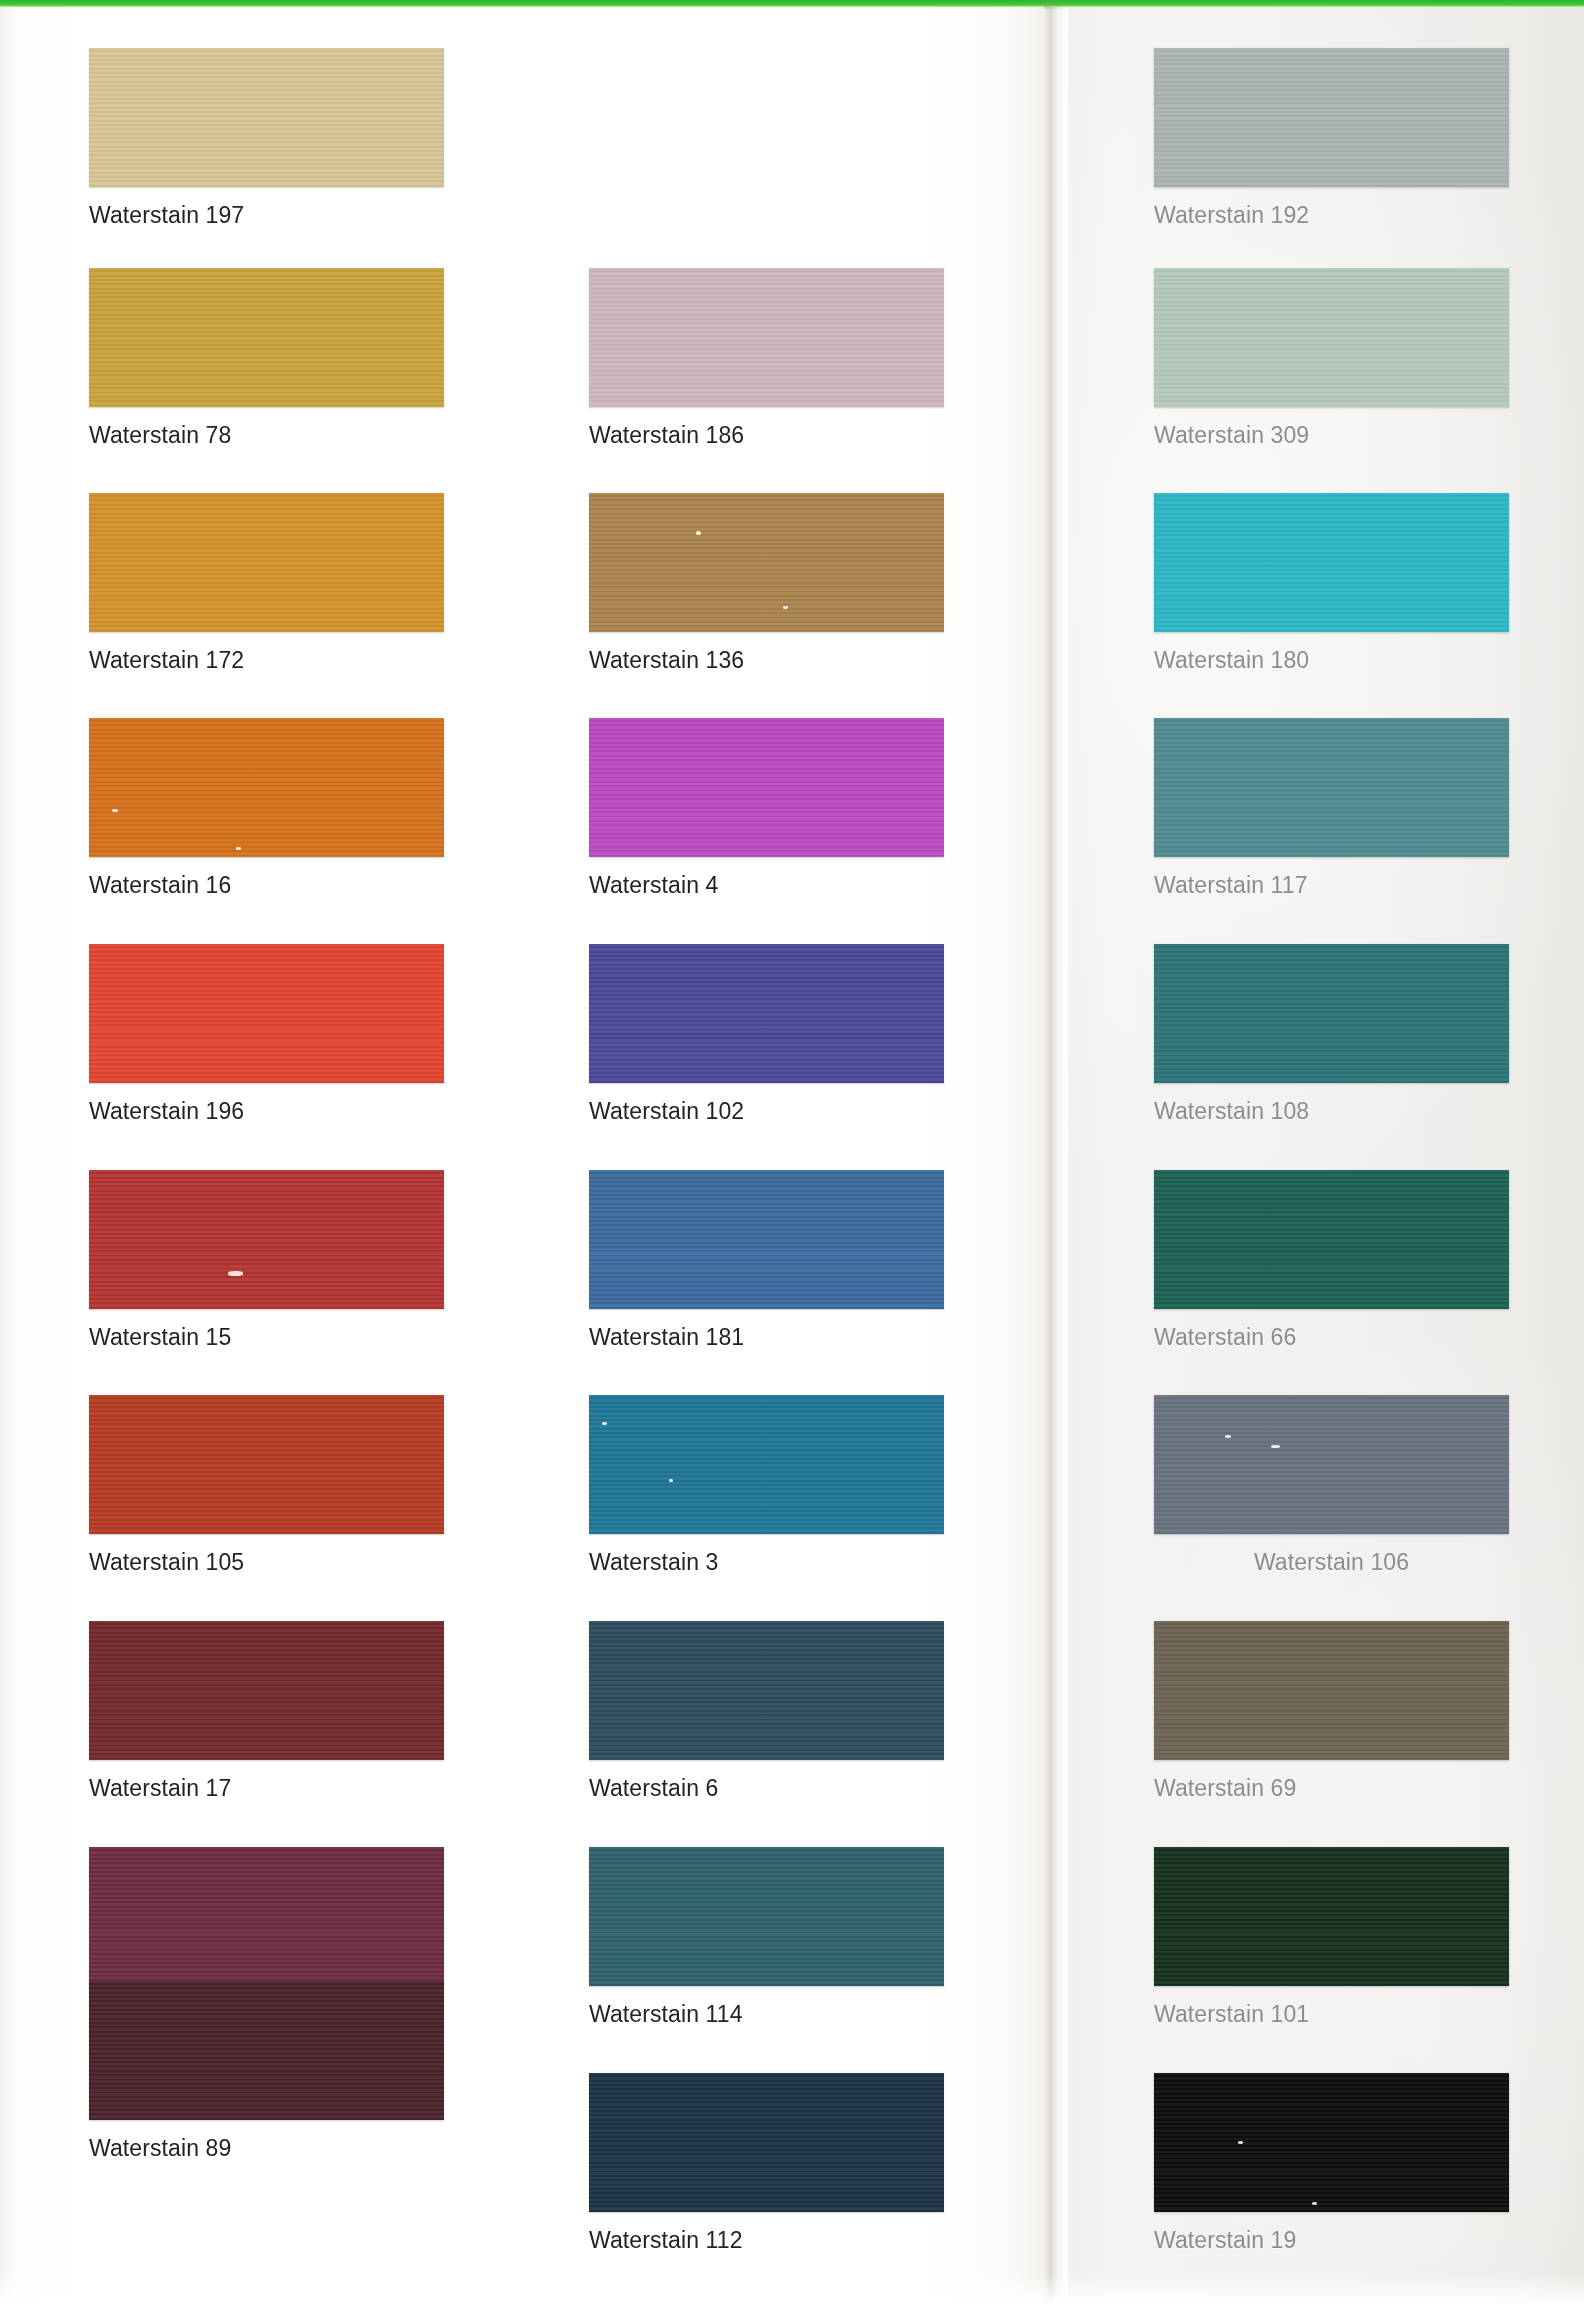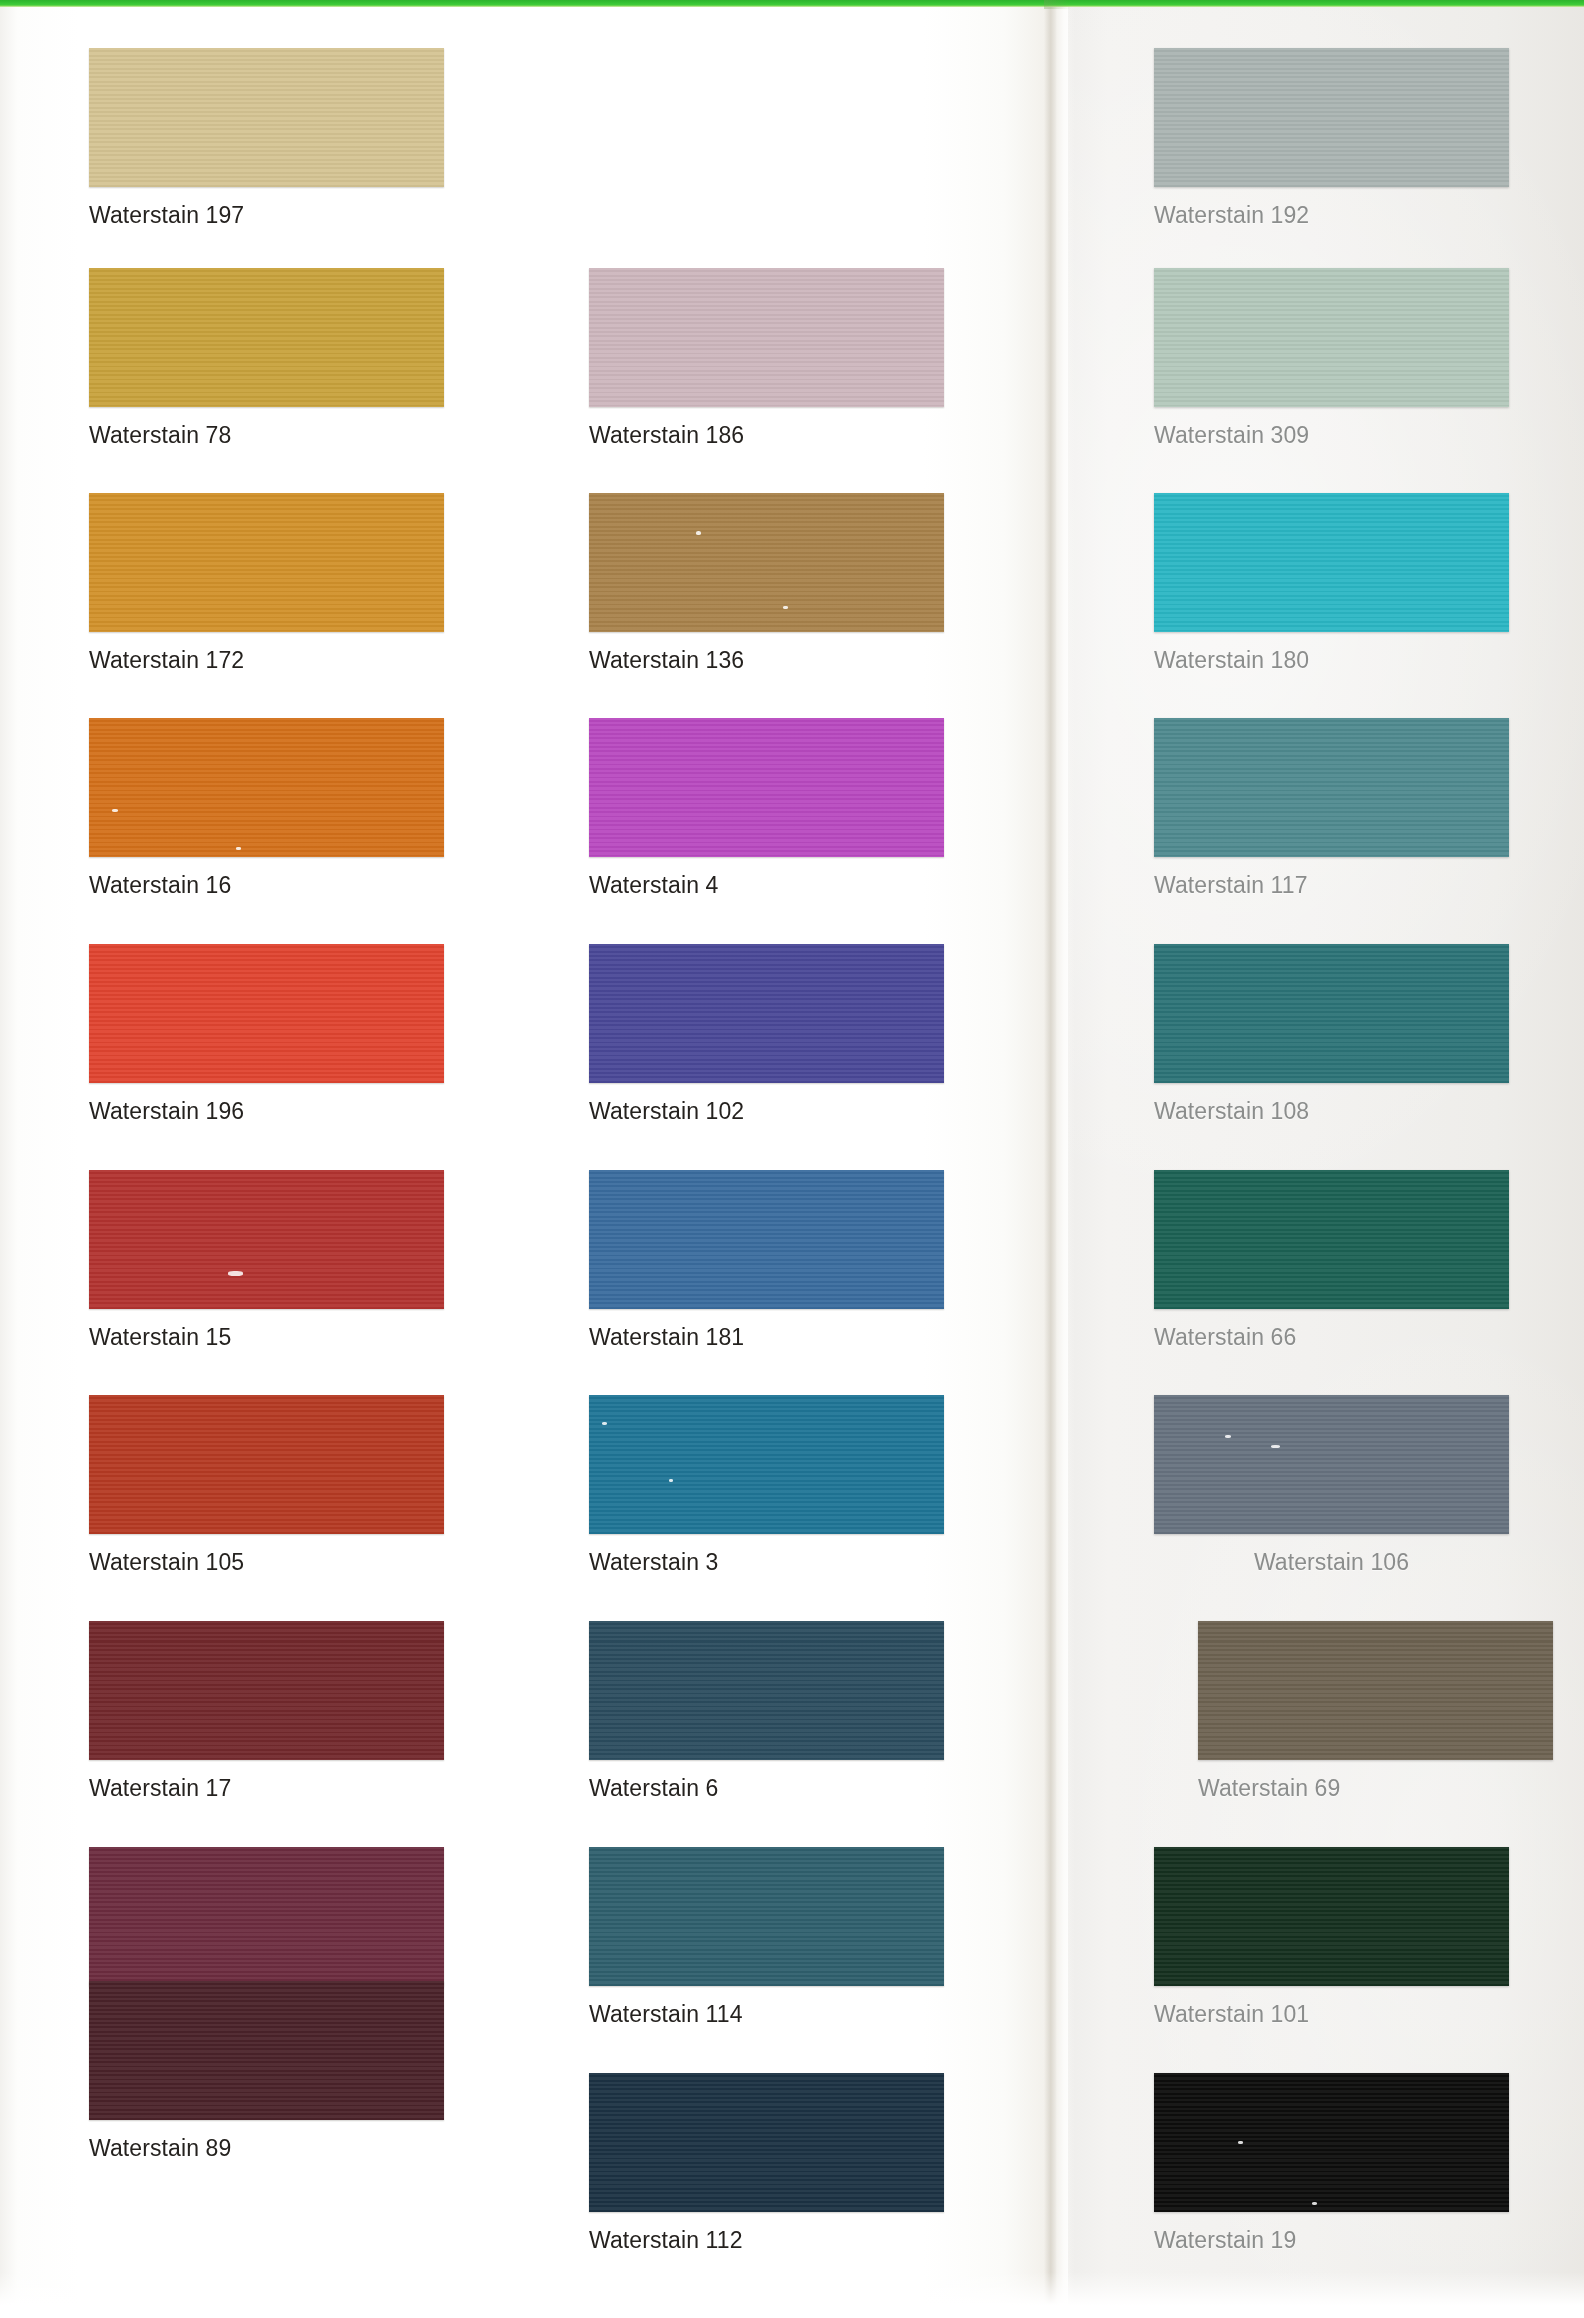"Waterstain 69" div.cell { margin-left: 44px -> none }
